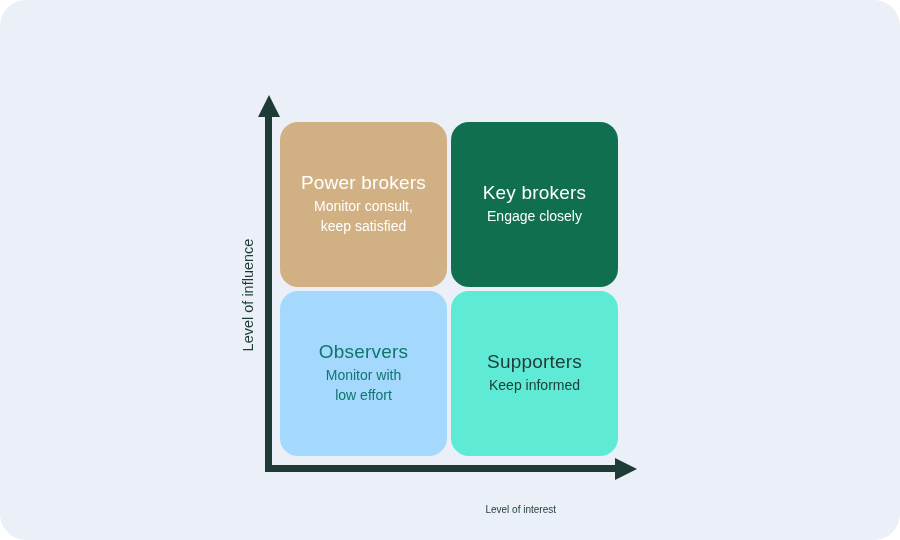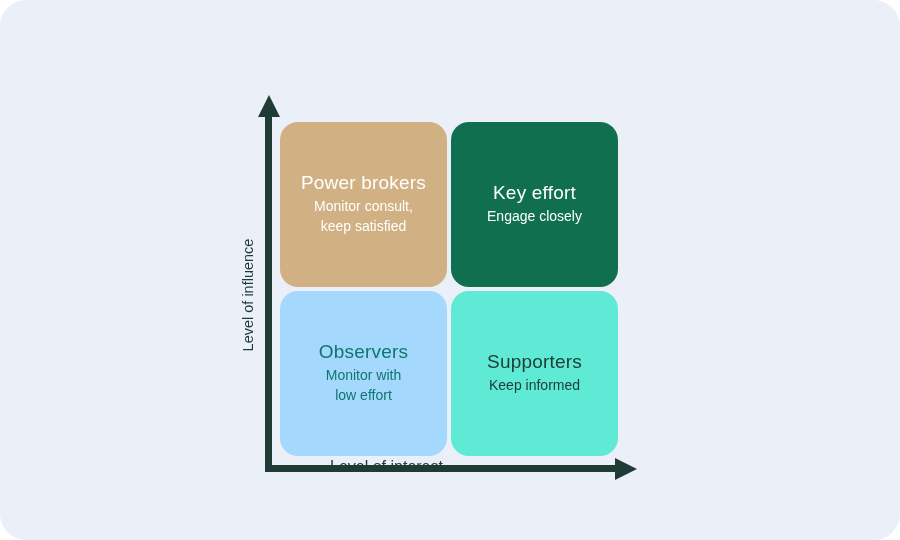"Key effort" div.q-title { text: effort -> brokers }
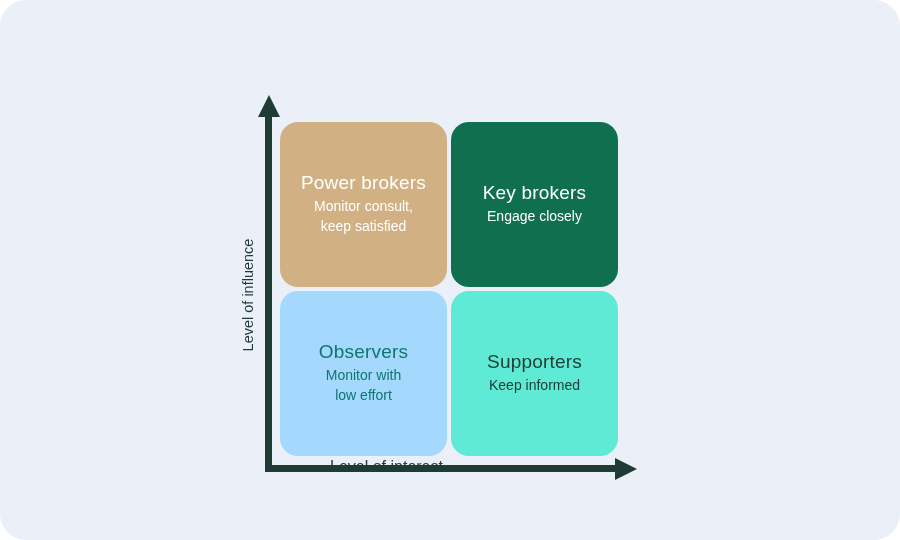"Level of interest" .x-label { font-size: 16px -> 10px; text-align: left -> right; top: 458px -> 504px }
